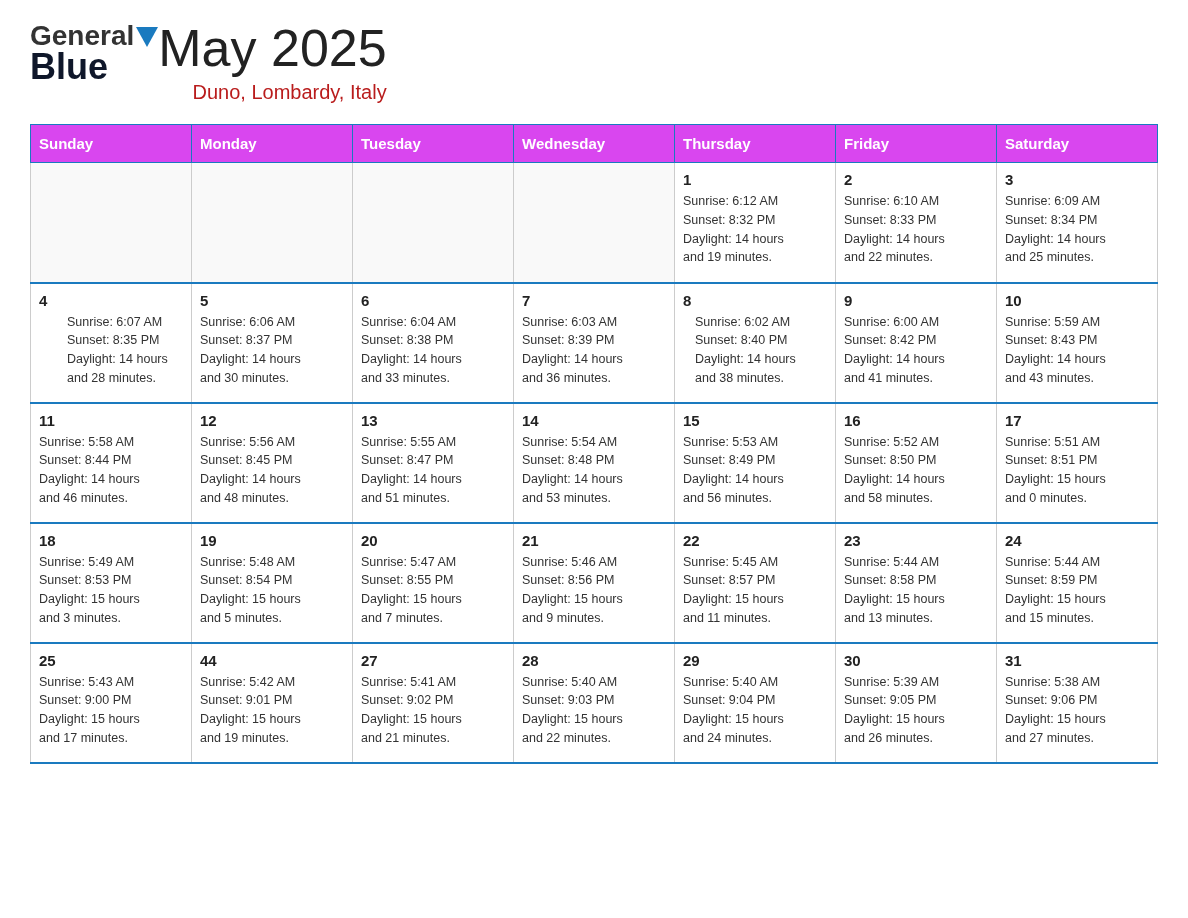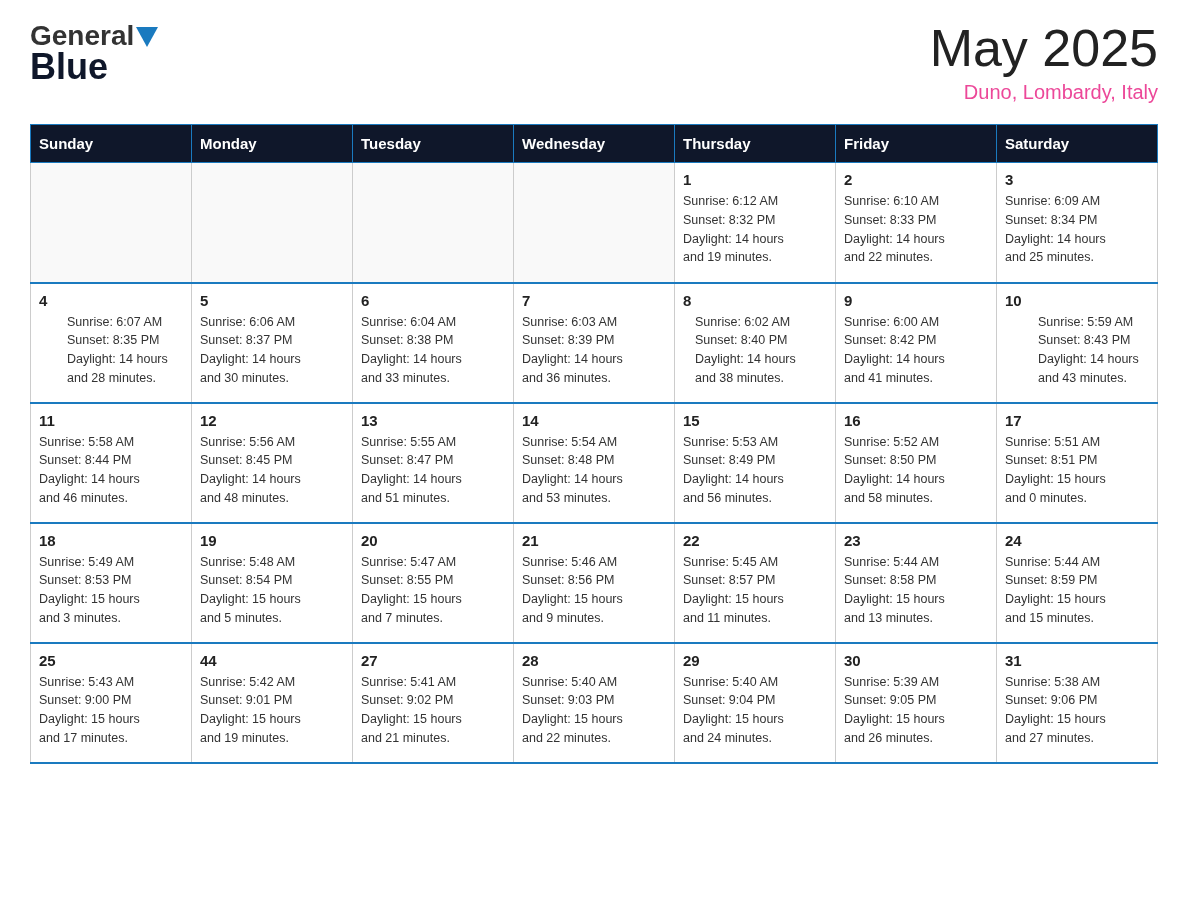"General" .header { justify-content: space-between -> none }
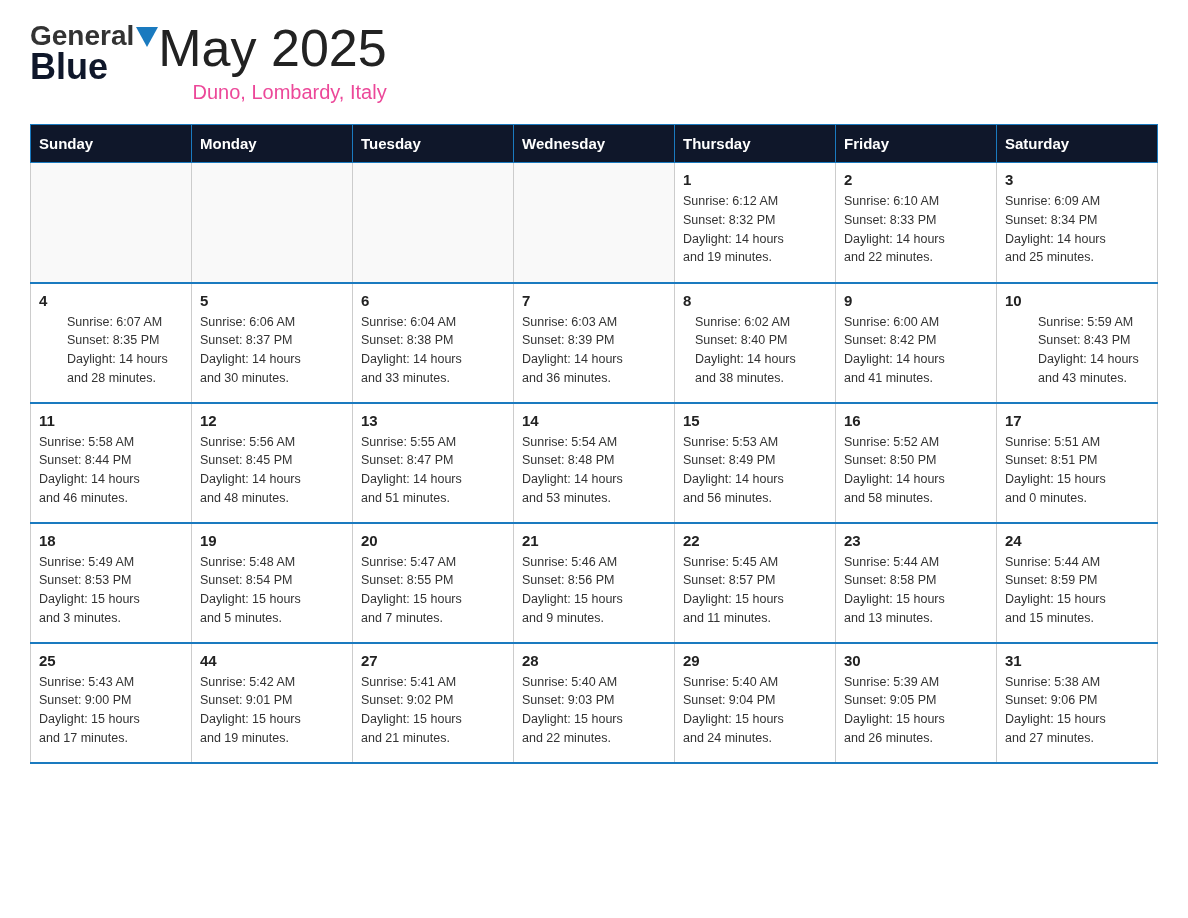"Duno, Lombardy, Italy" .location { color: #ec4899 -> #b91c1c }
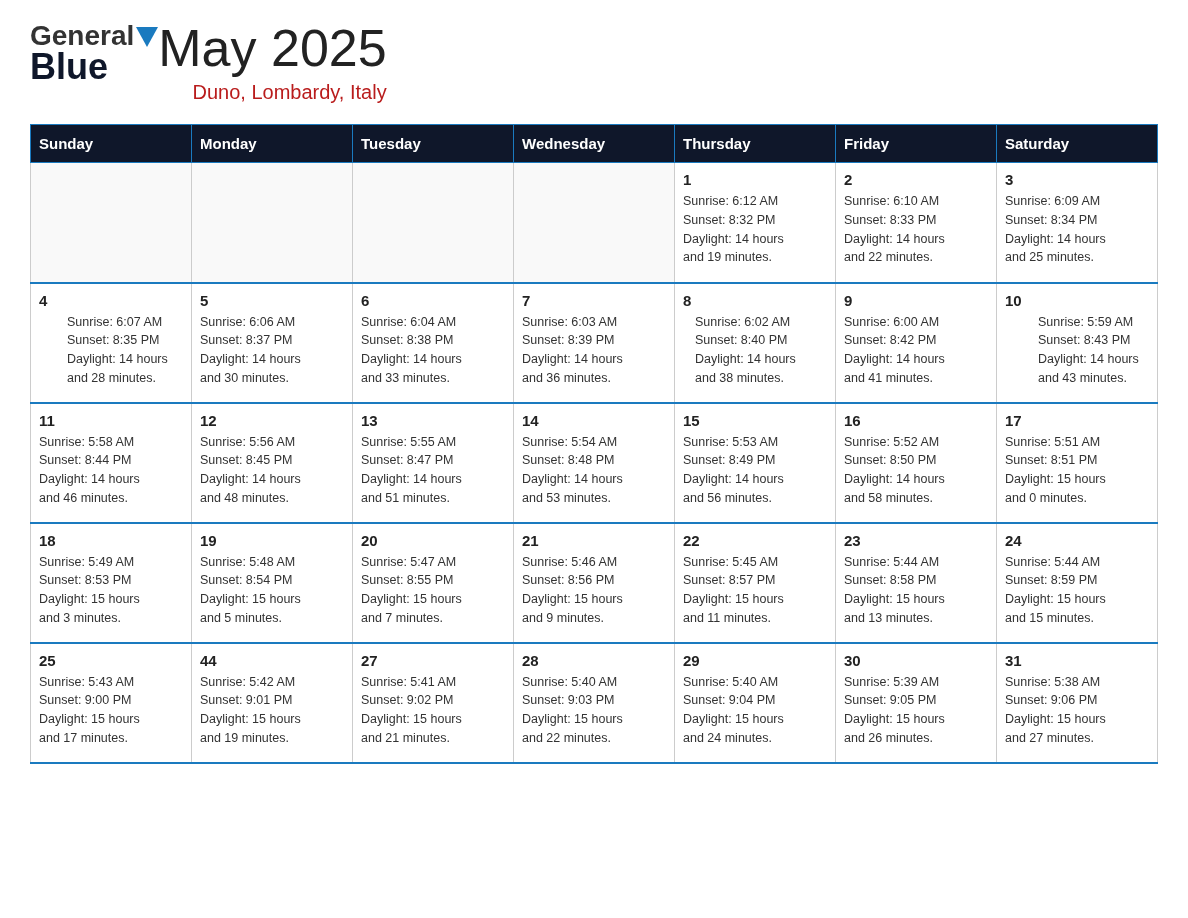"Sunday" thead tr { background-color: #0f172a -> #d946ef }
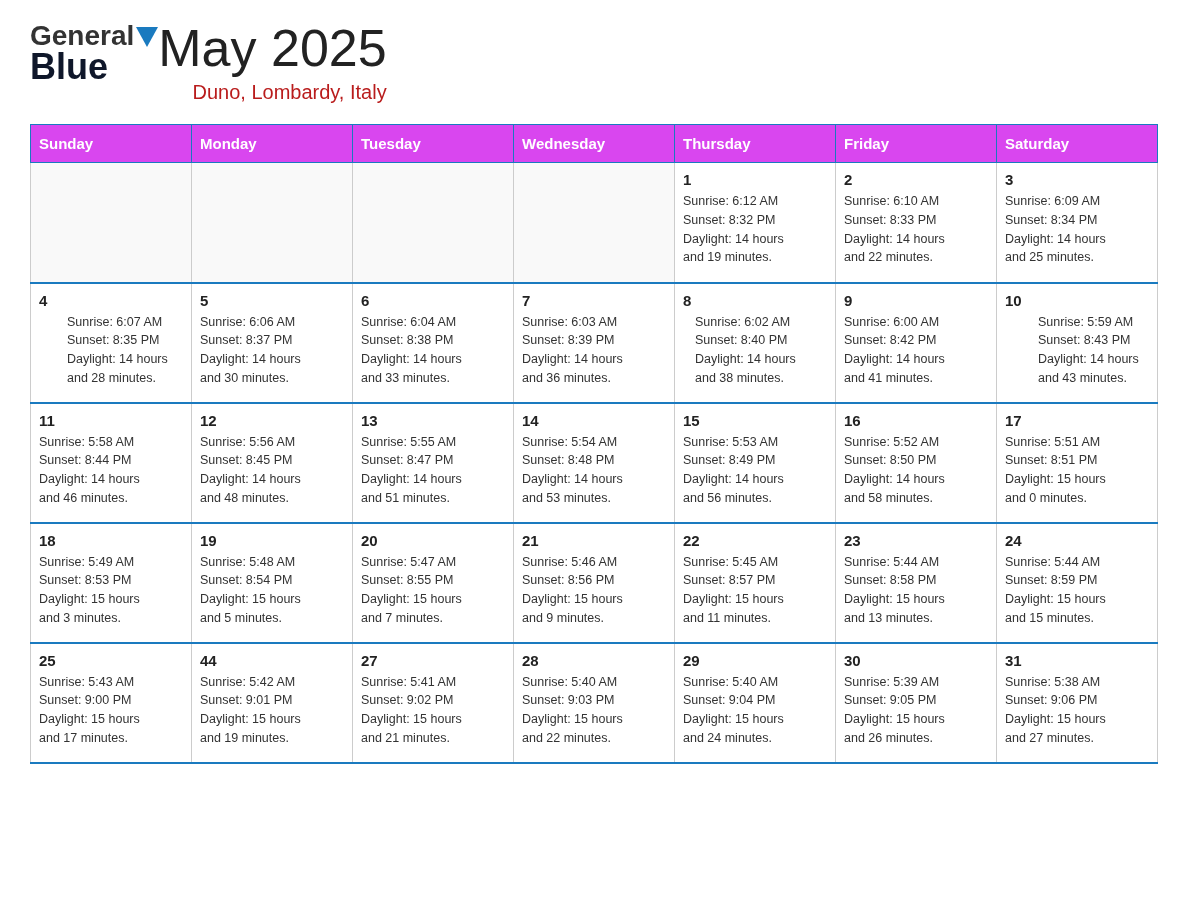"Sunrise: 5:59 AM" div.day-info { margin-left: 33px -> none }
